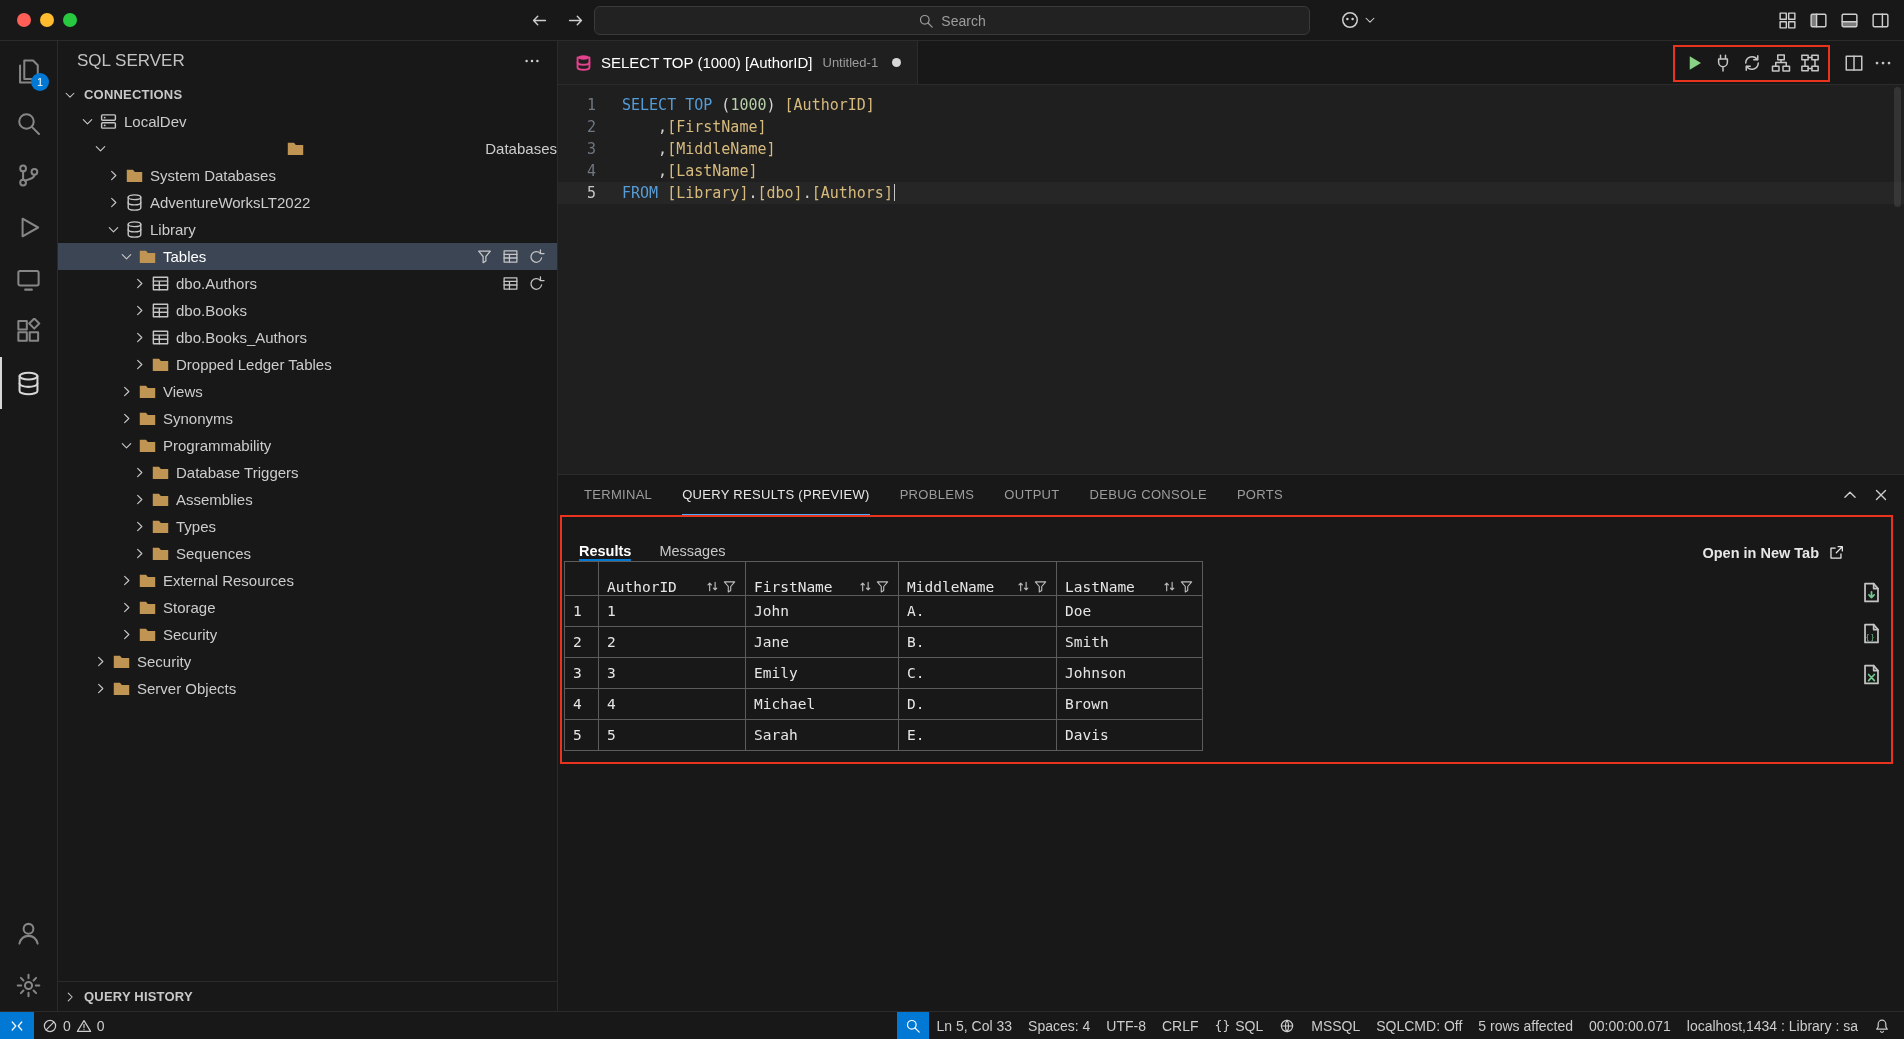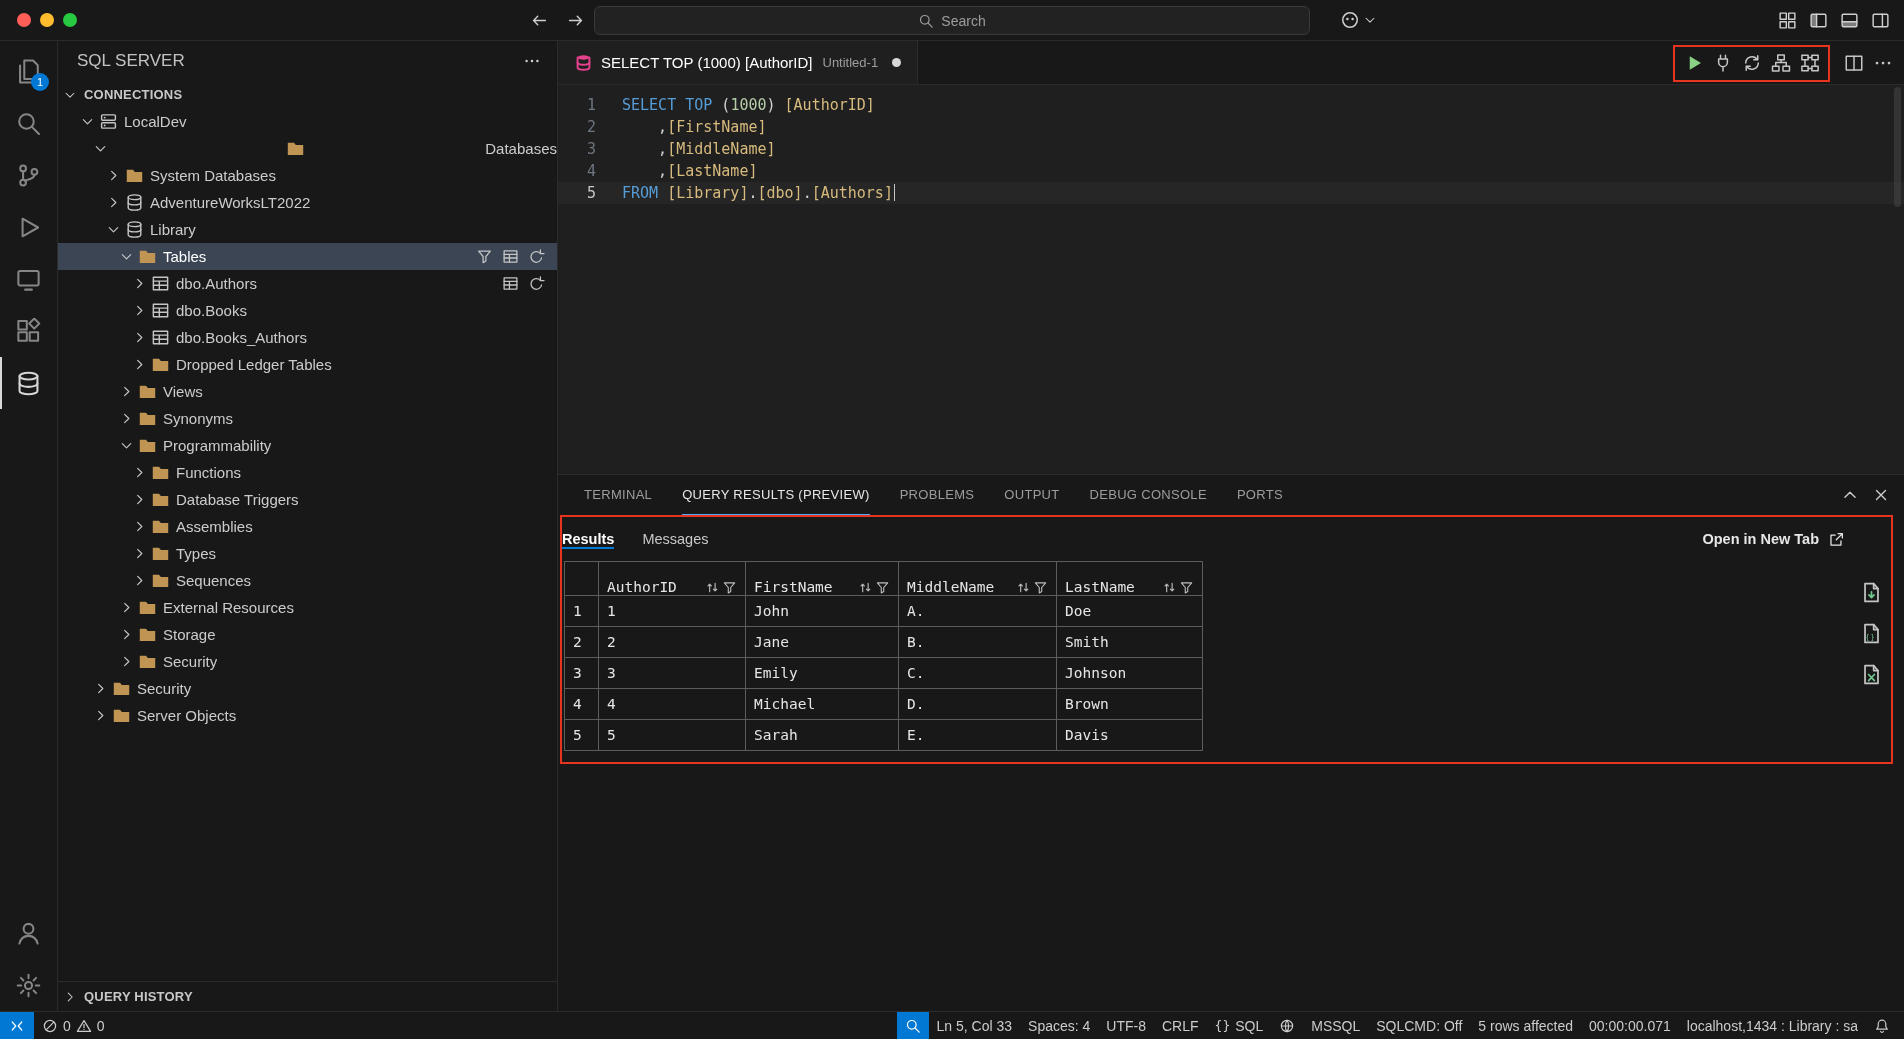"Functions" div.tree-row { html: <div> <span> <svg> <path></path> </svg> </span> <span> <svg> <path></path> </svg> </span> <span>Functions</span> </div> -> none }
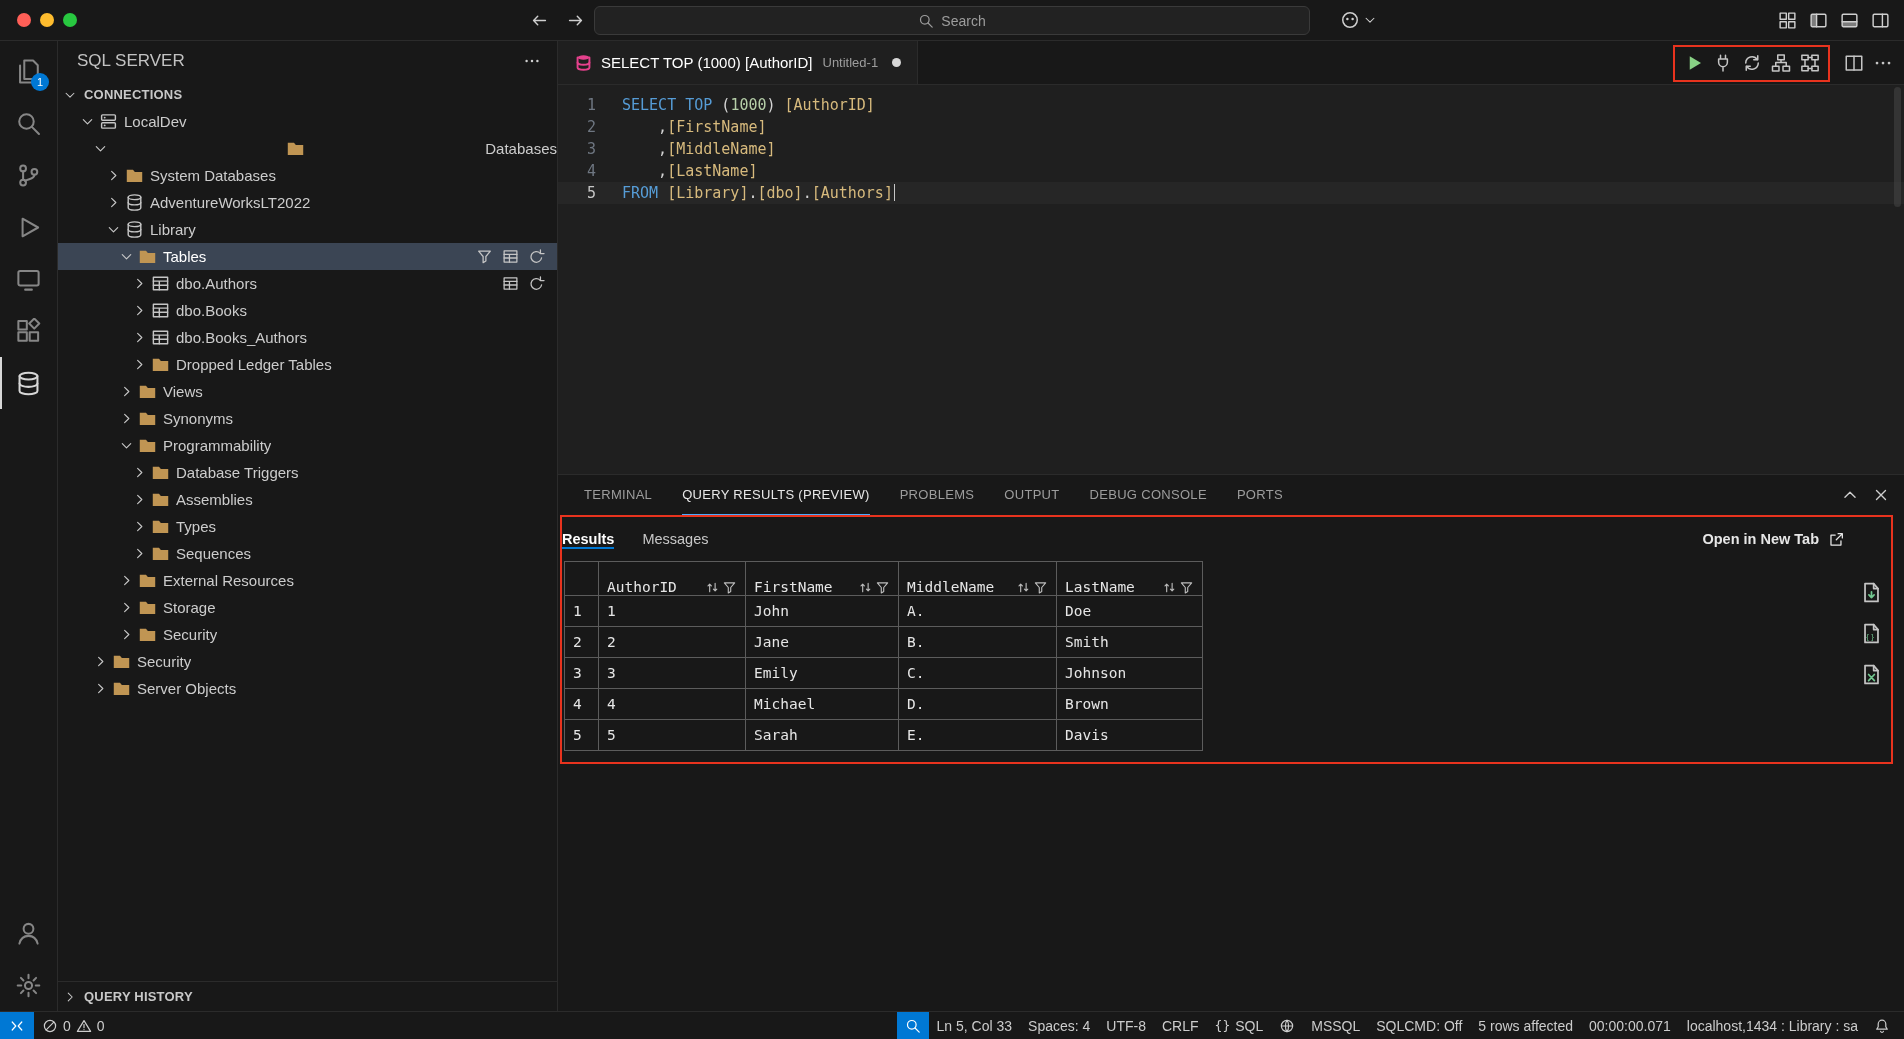"Results" .results-header { align-items: center -> flex-end; padding-left: none -> 17px }
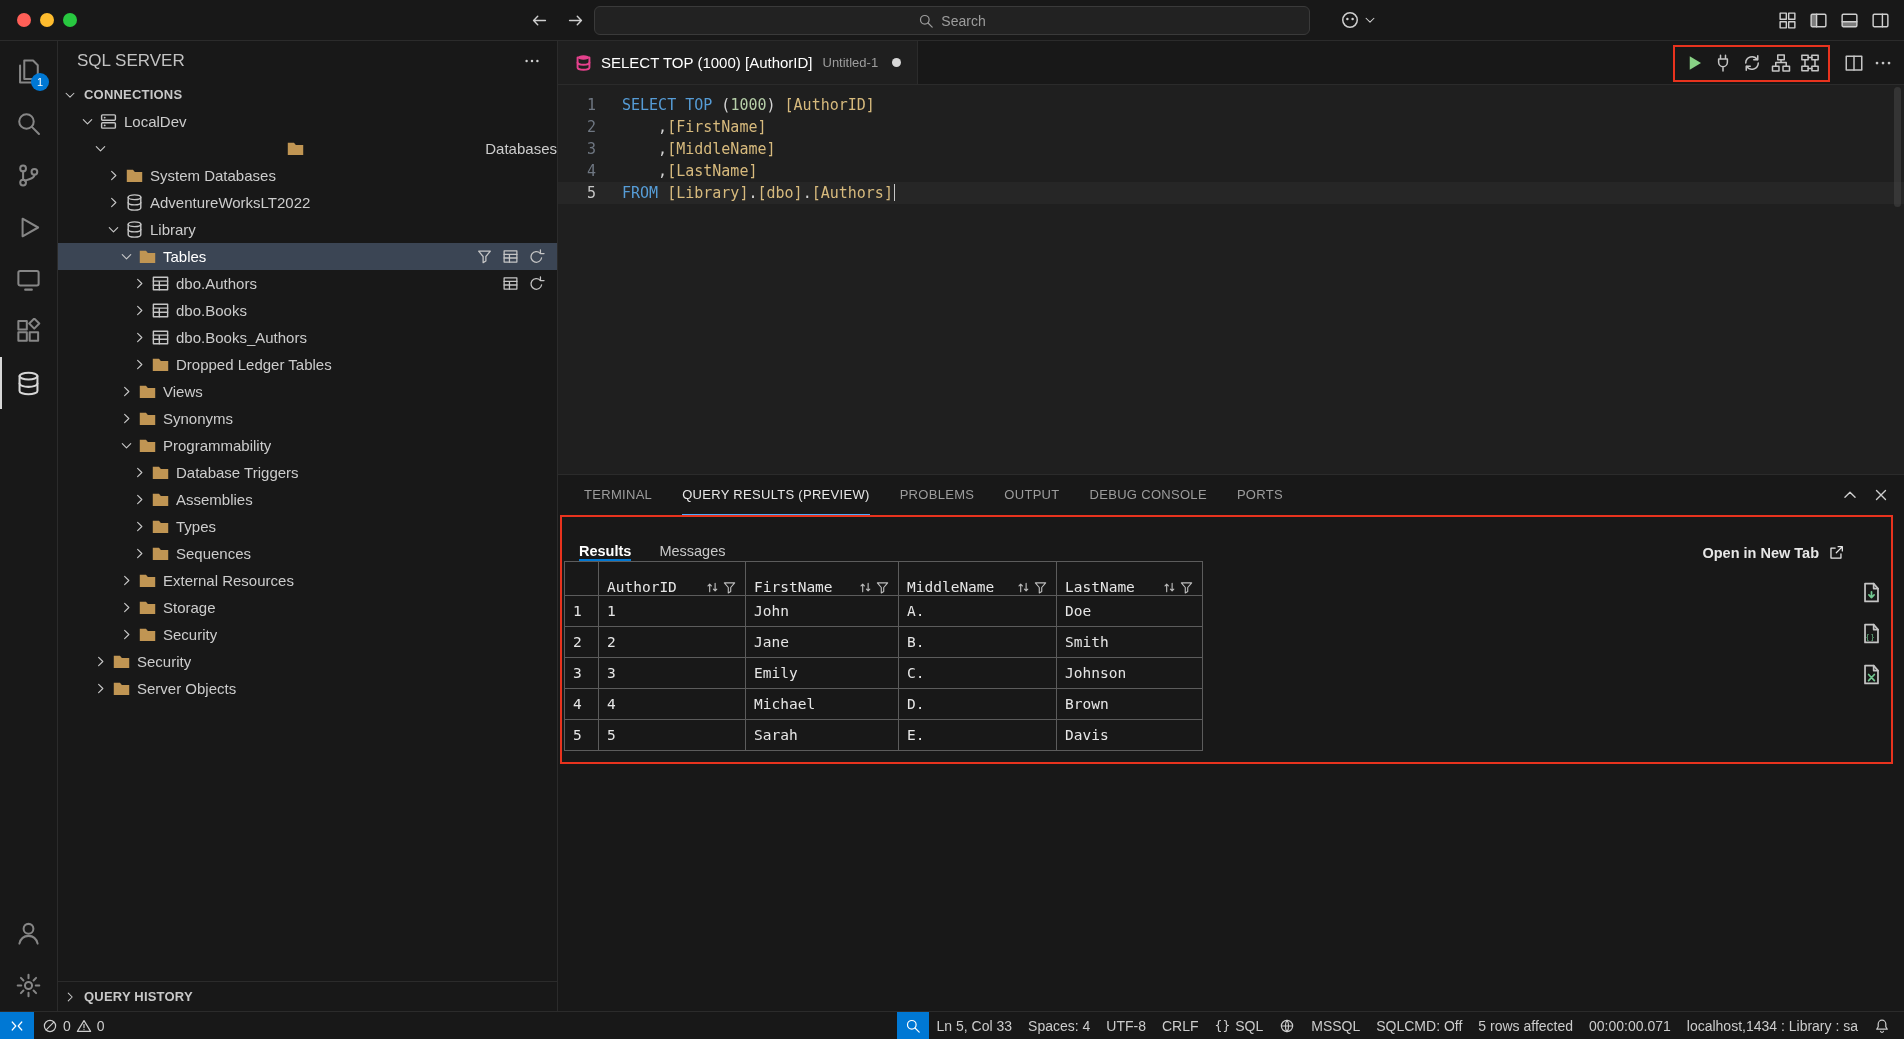"AuthorID" .hdr-cell { align-items: flex-end -> flex-start }
